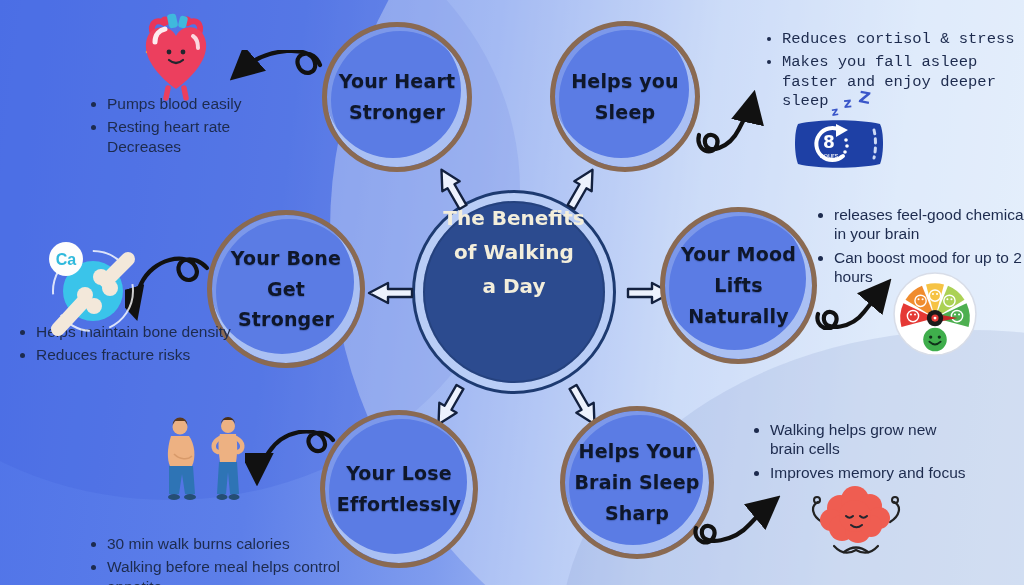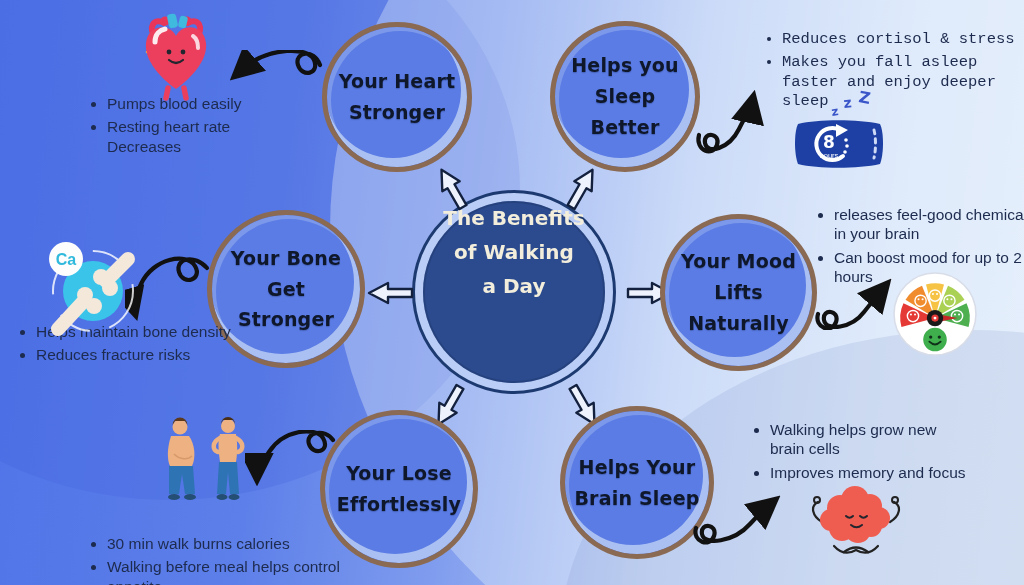"Better" span { html: <span>Better</span> -> none }
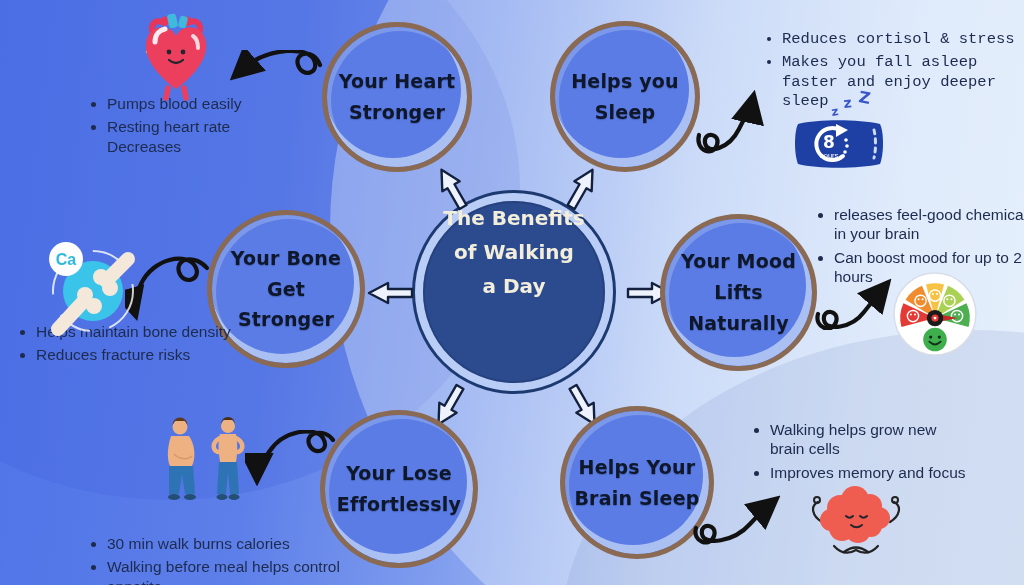"Your Mood" .n-mood-bubble { top: 214px -> 207px }
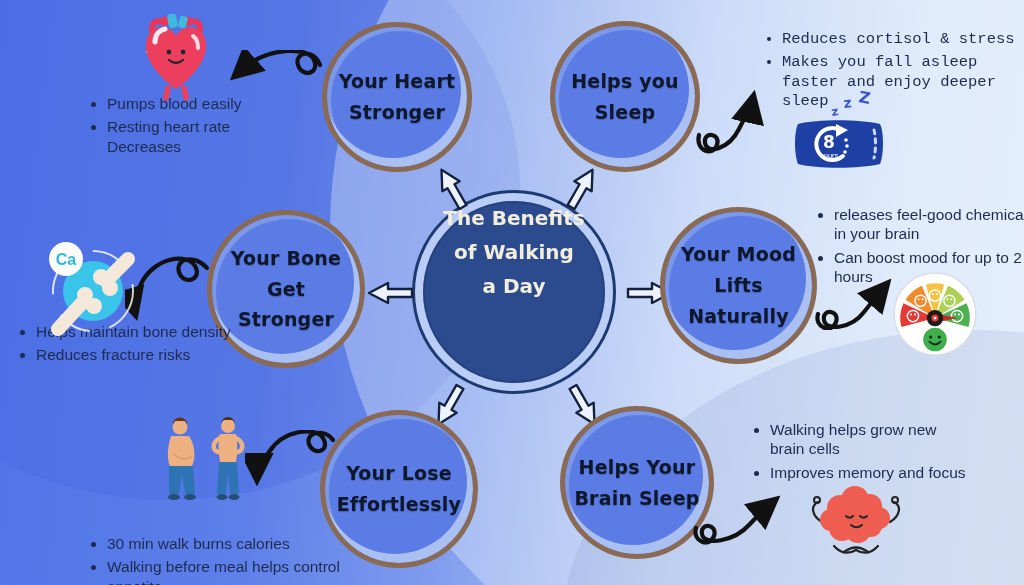"Sharp" span { html: none -> <span>Sharp</span> }
